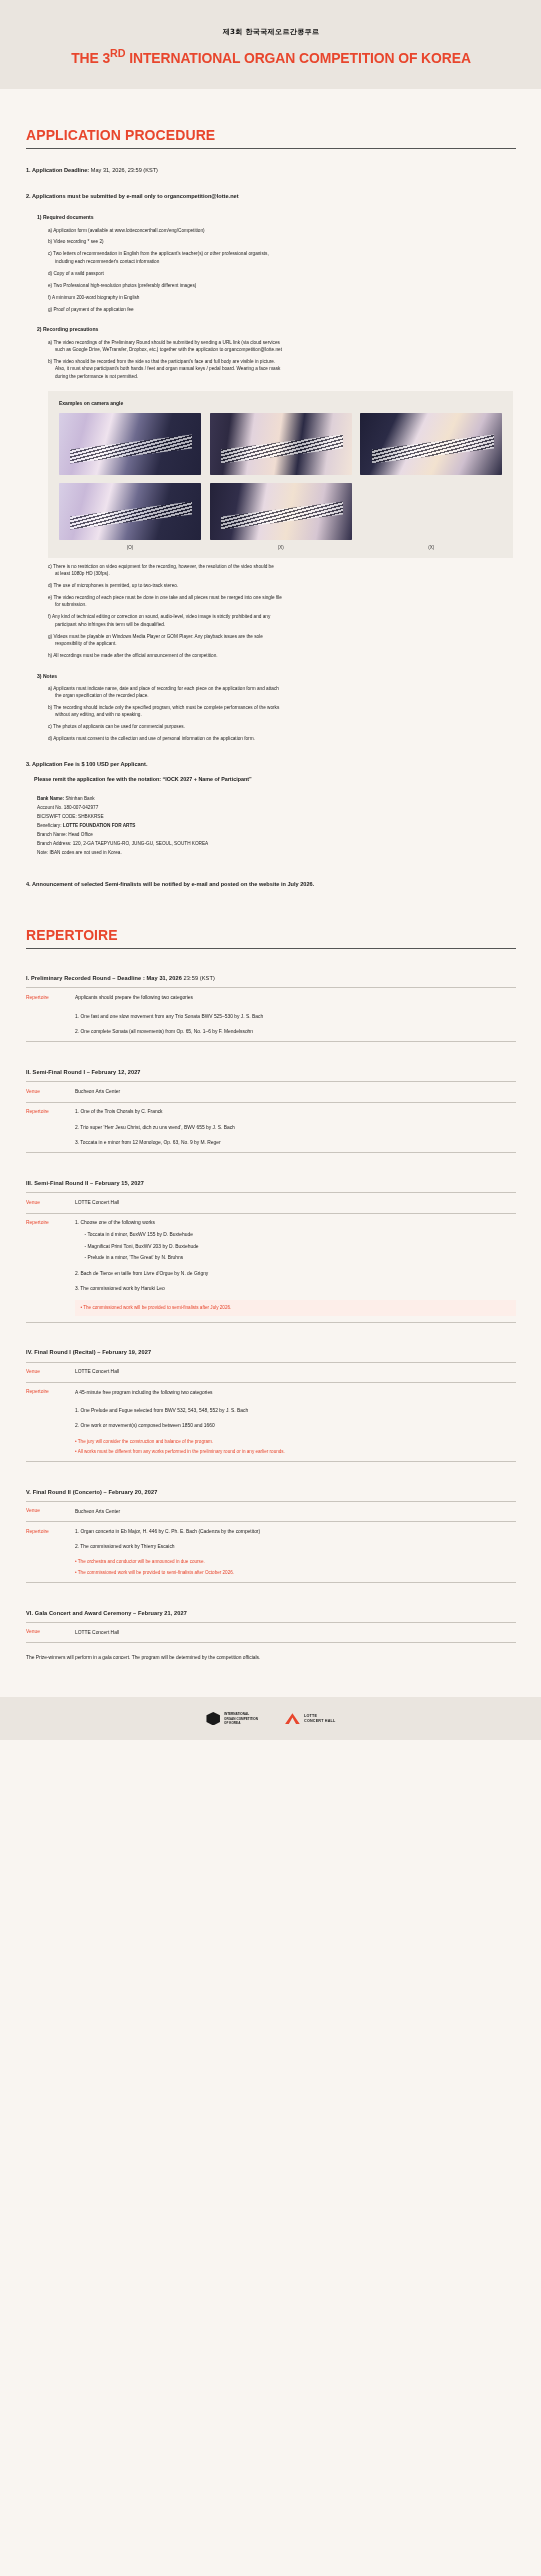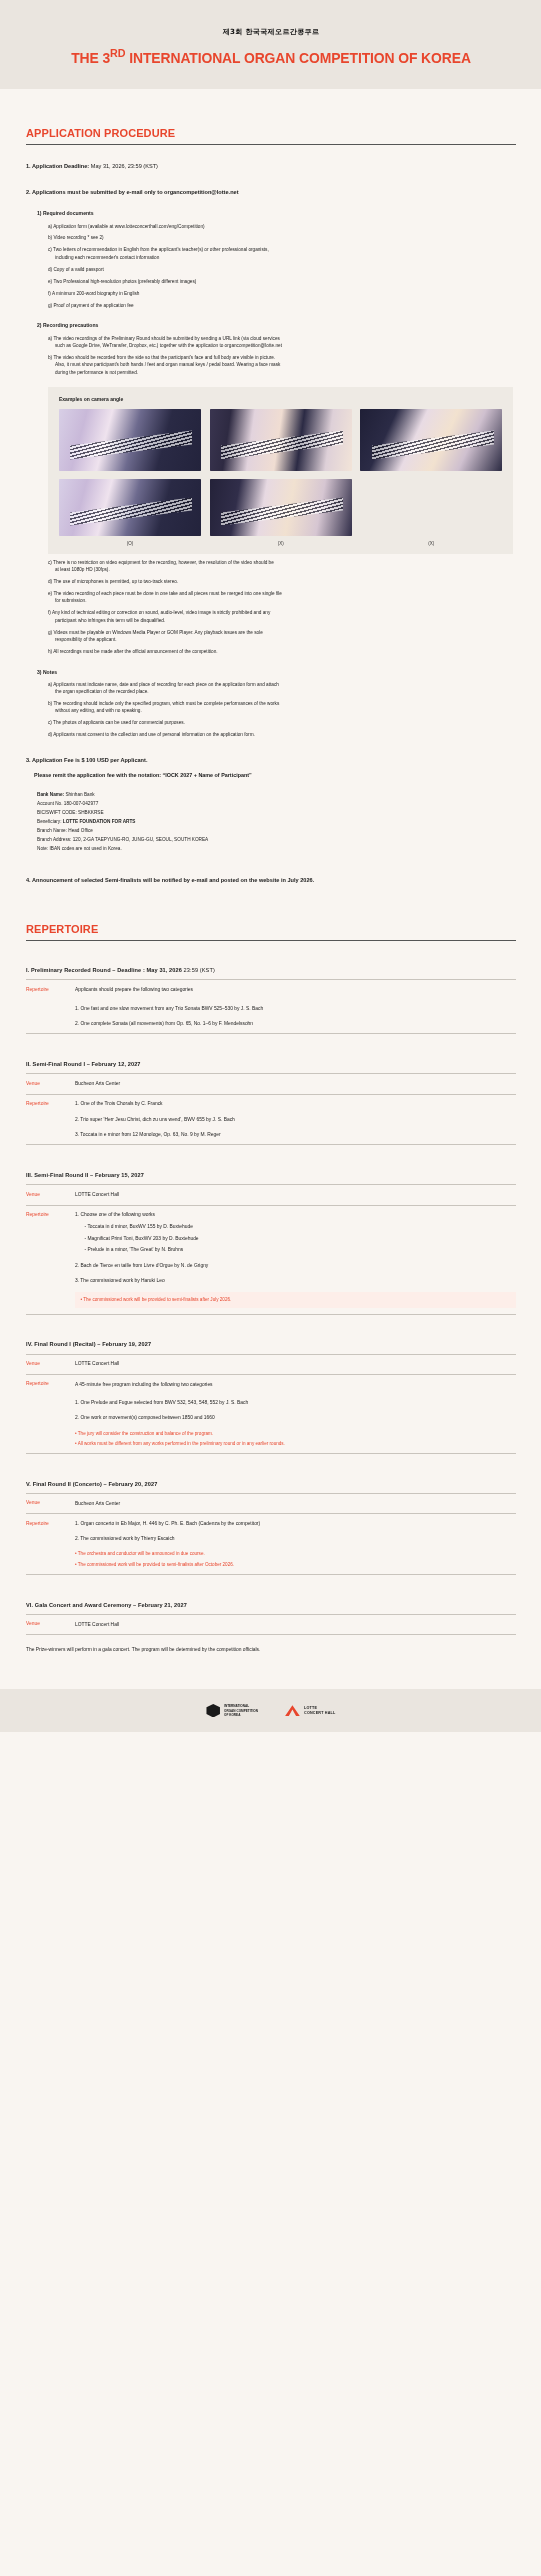"APPLICATION PROCEDURE" .section-head h2 { font-size: 11px -> 14px }
